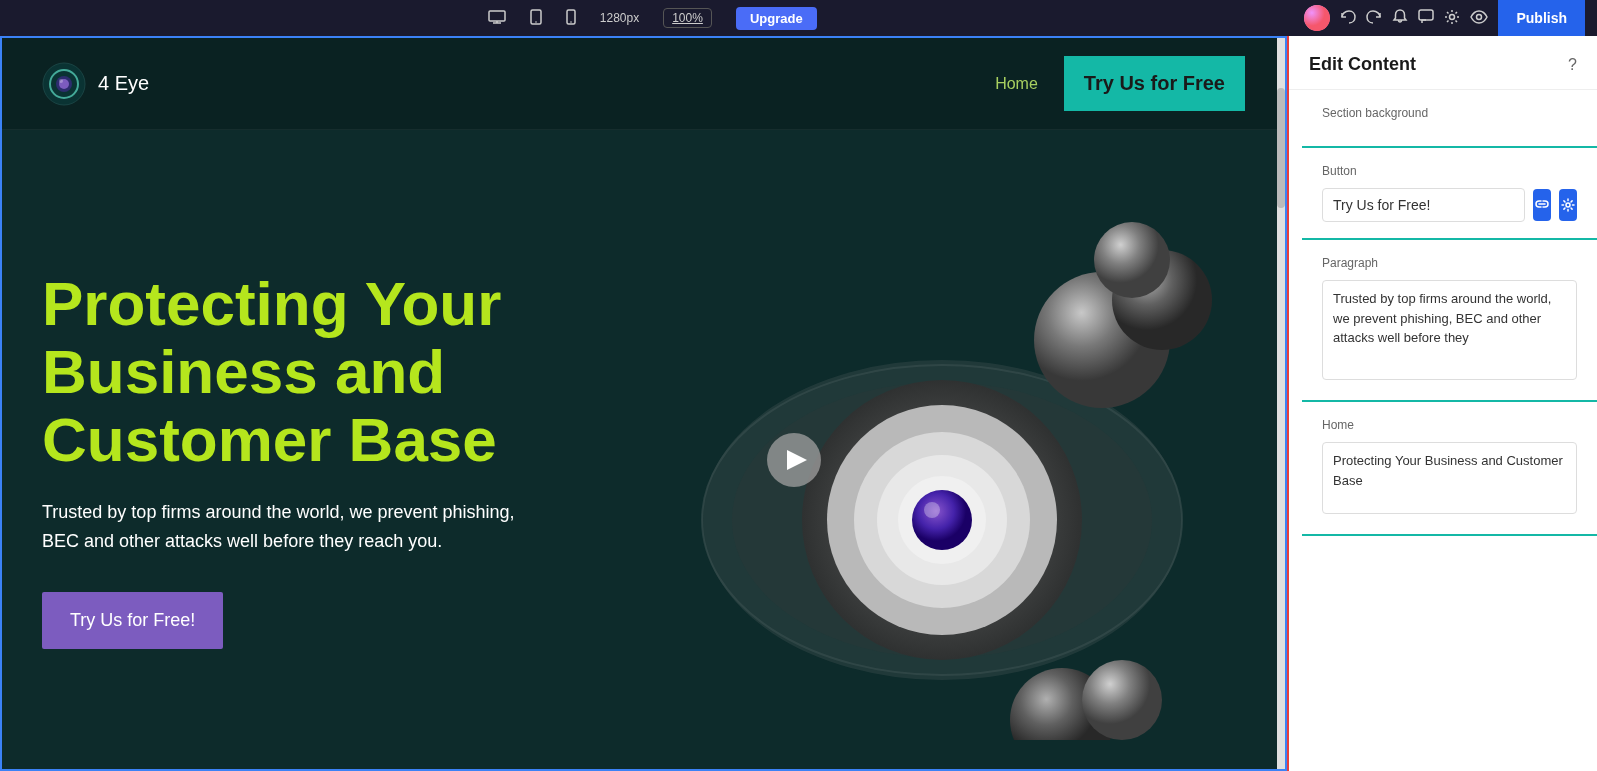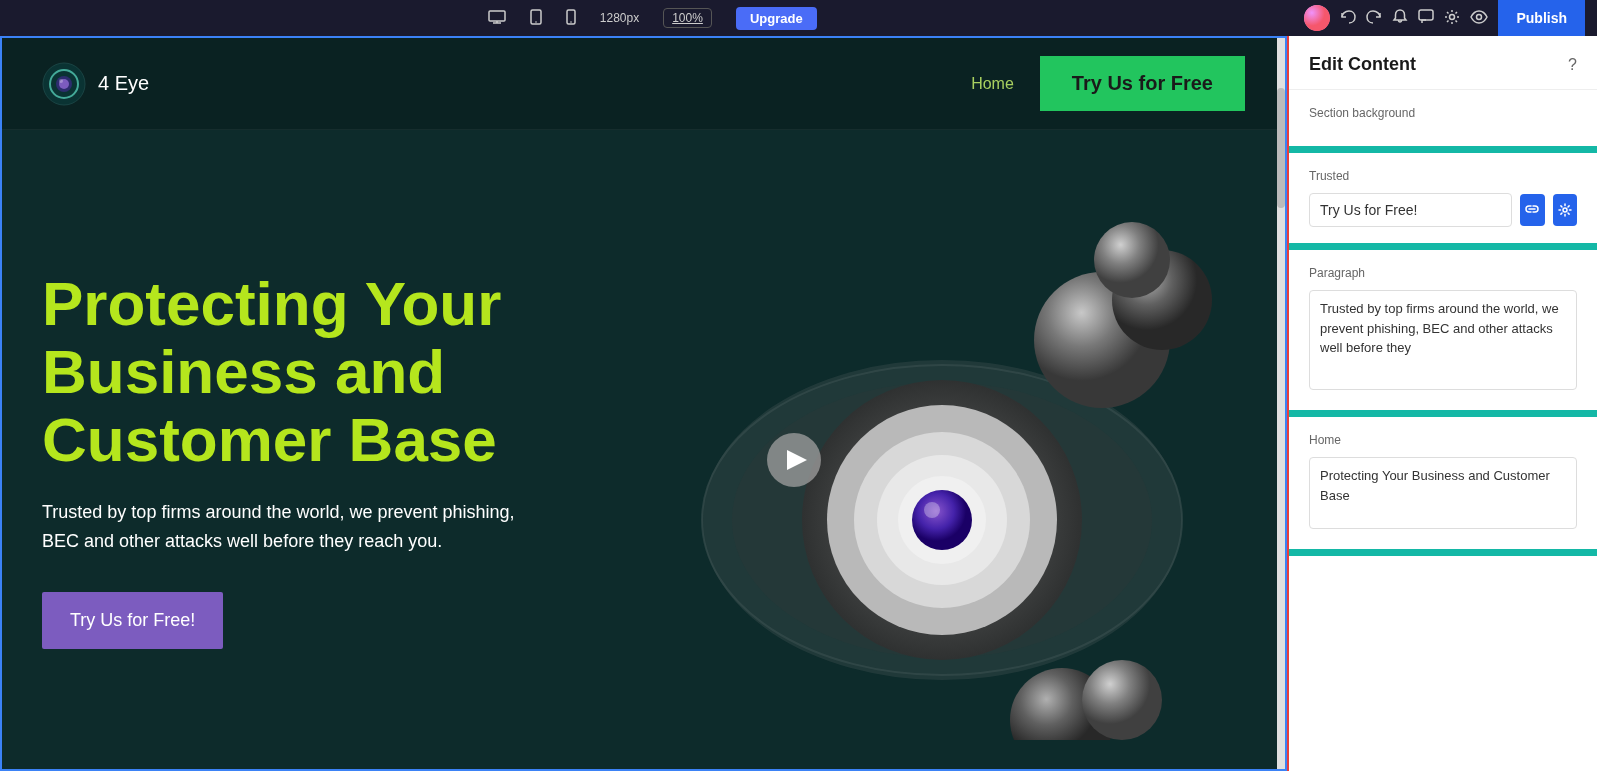"Try Us for Free" .nav-cta { background: #22c55e -> #14b8a6; padding: 16px 32px -> 16px 20px }
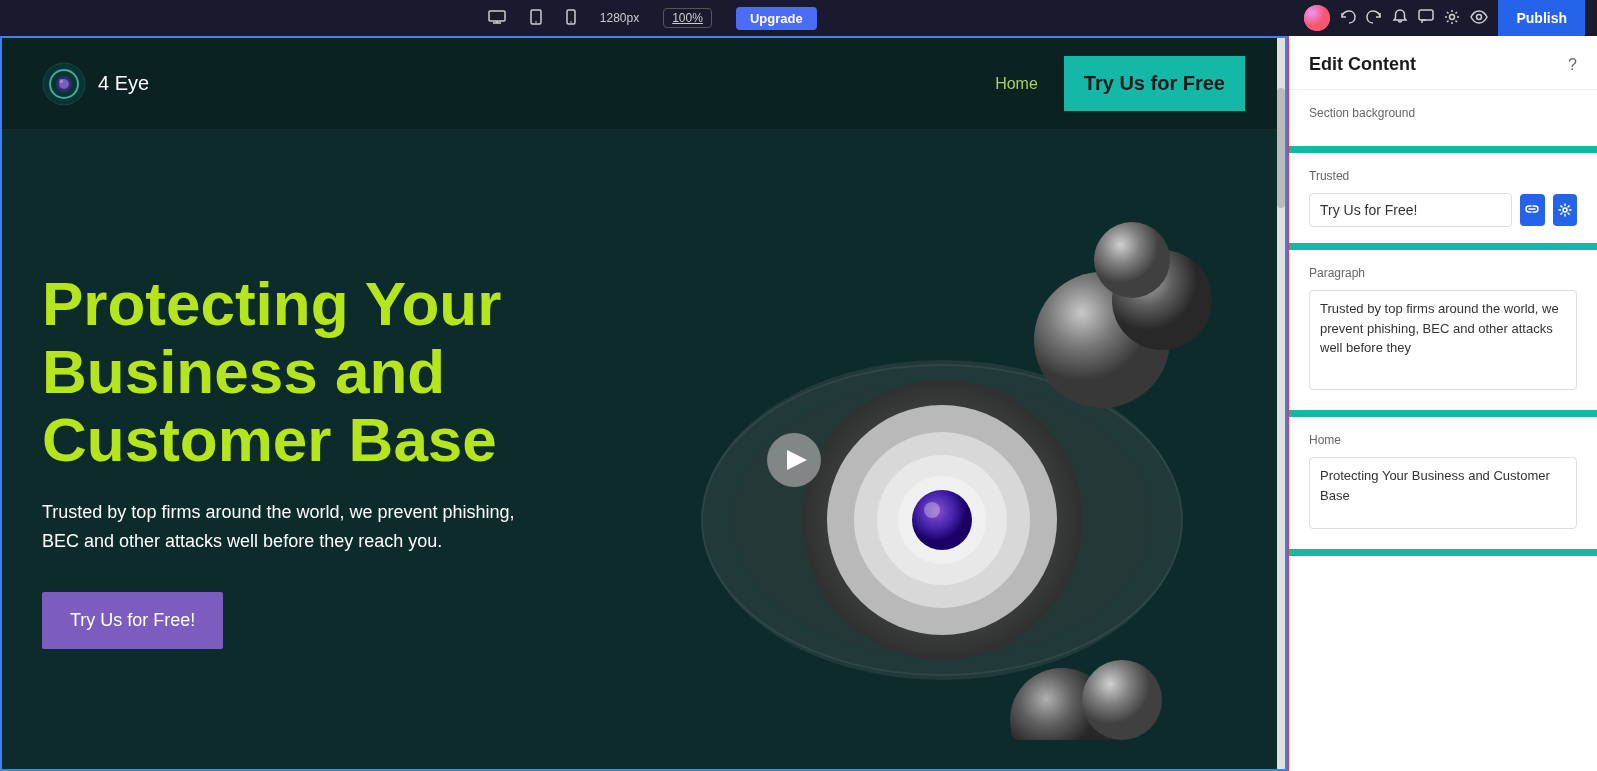"Section background" .edit-section { border-bottom: 7px solid #14b8a6 -> 2px solid #14b8a6; margin-left: none -> 13px }
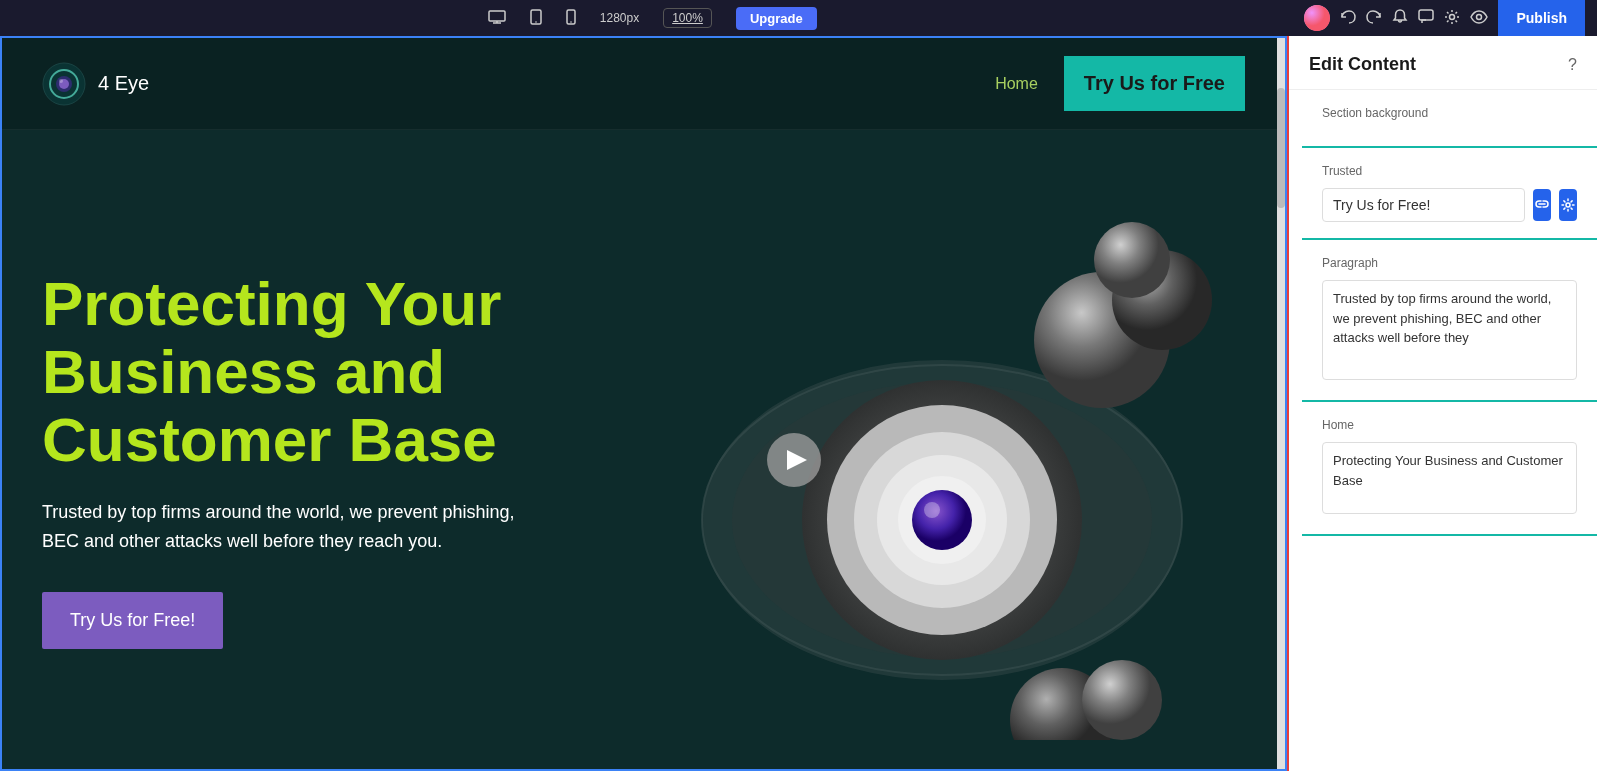"Trusted" div.edit-section-label { text: Trusted -> Button }
